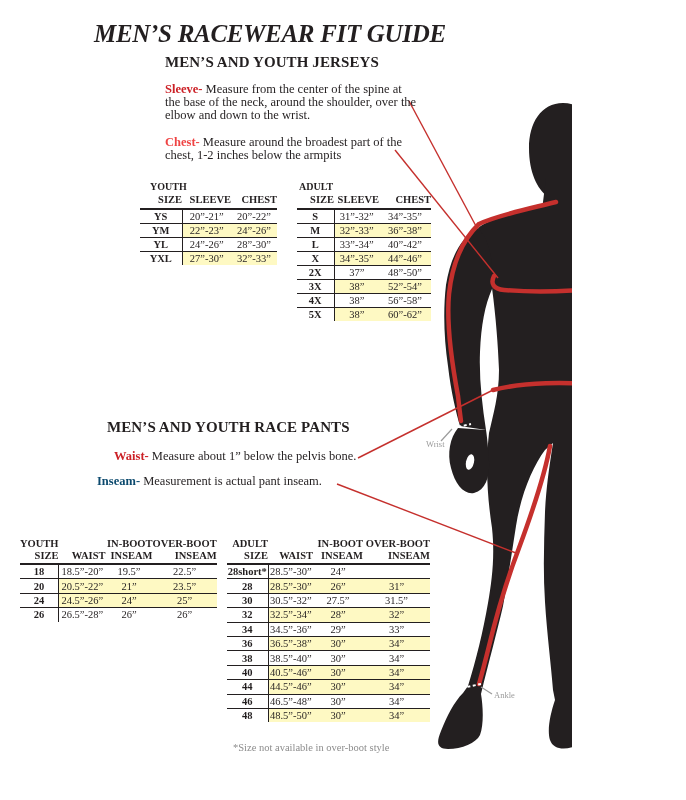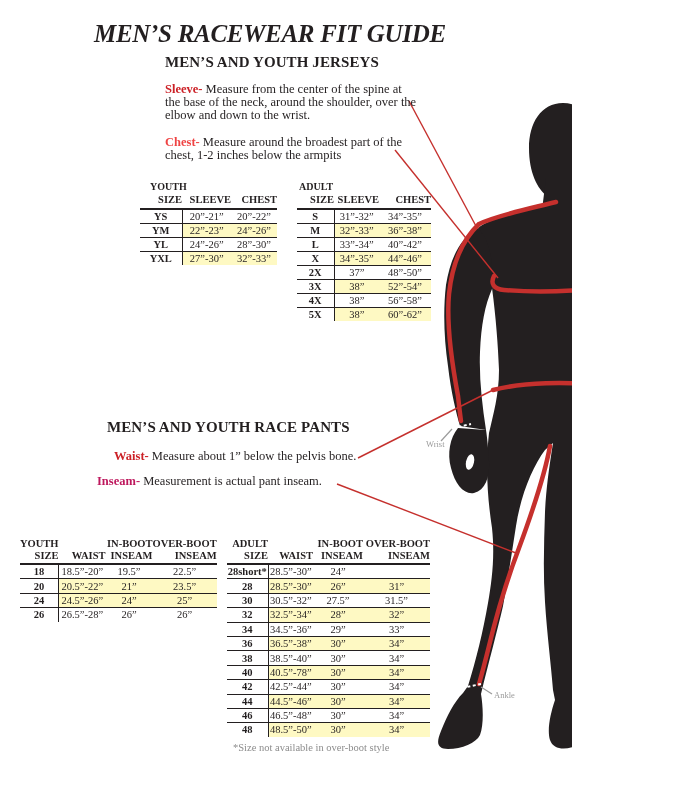"Inseam-" span.note-label { color: #be185d -> #0c4a6e }
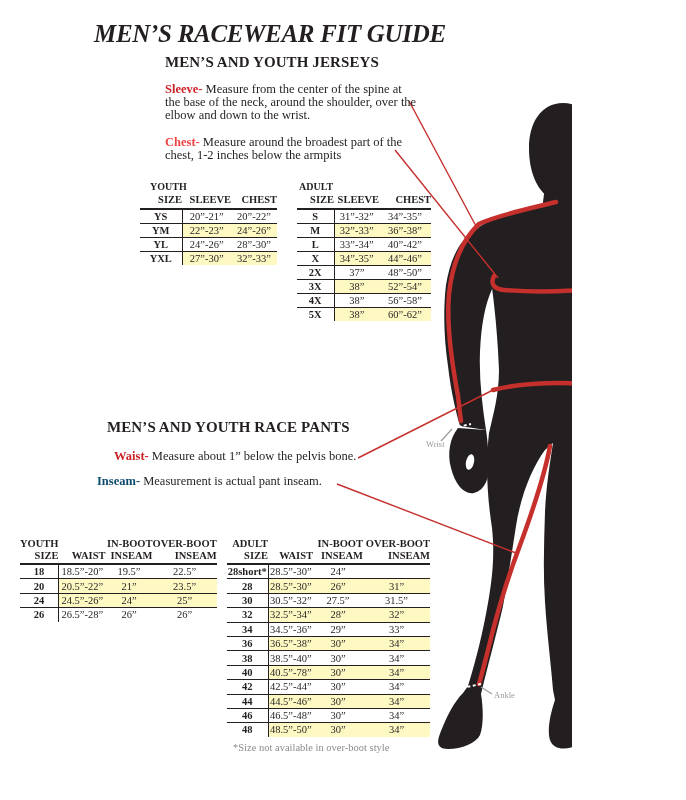"40.5”-78”" td.shade { text: -78 -> -46 }
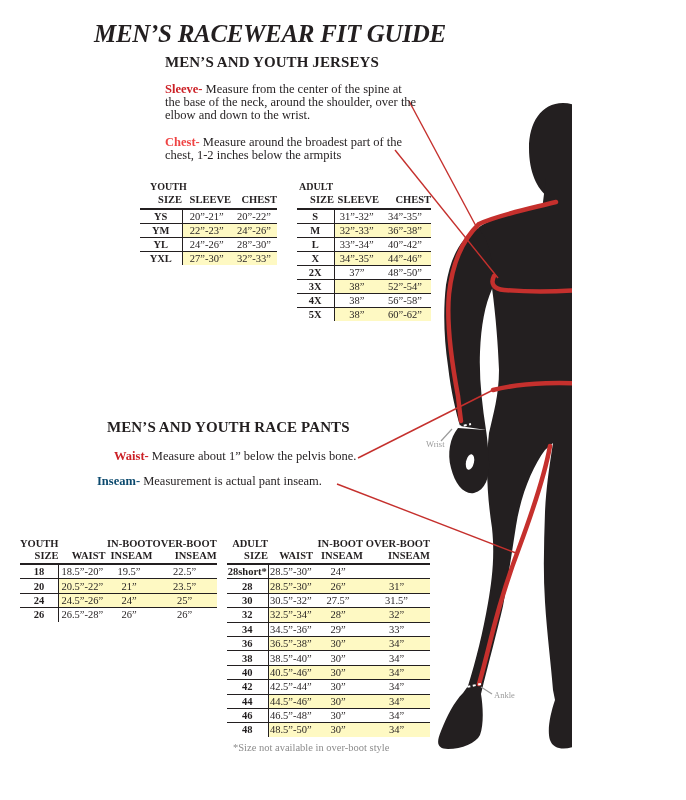"42" tr { html: <tr> <td>42</td> <td>42.5”-44”</td> <td>30”</td> <td>34”</td> </tr> -> none }
